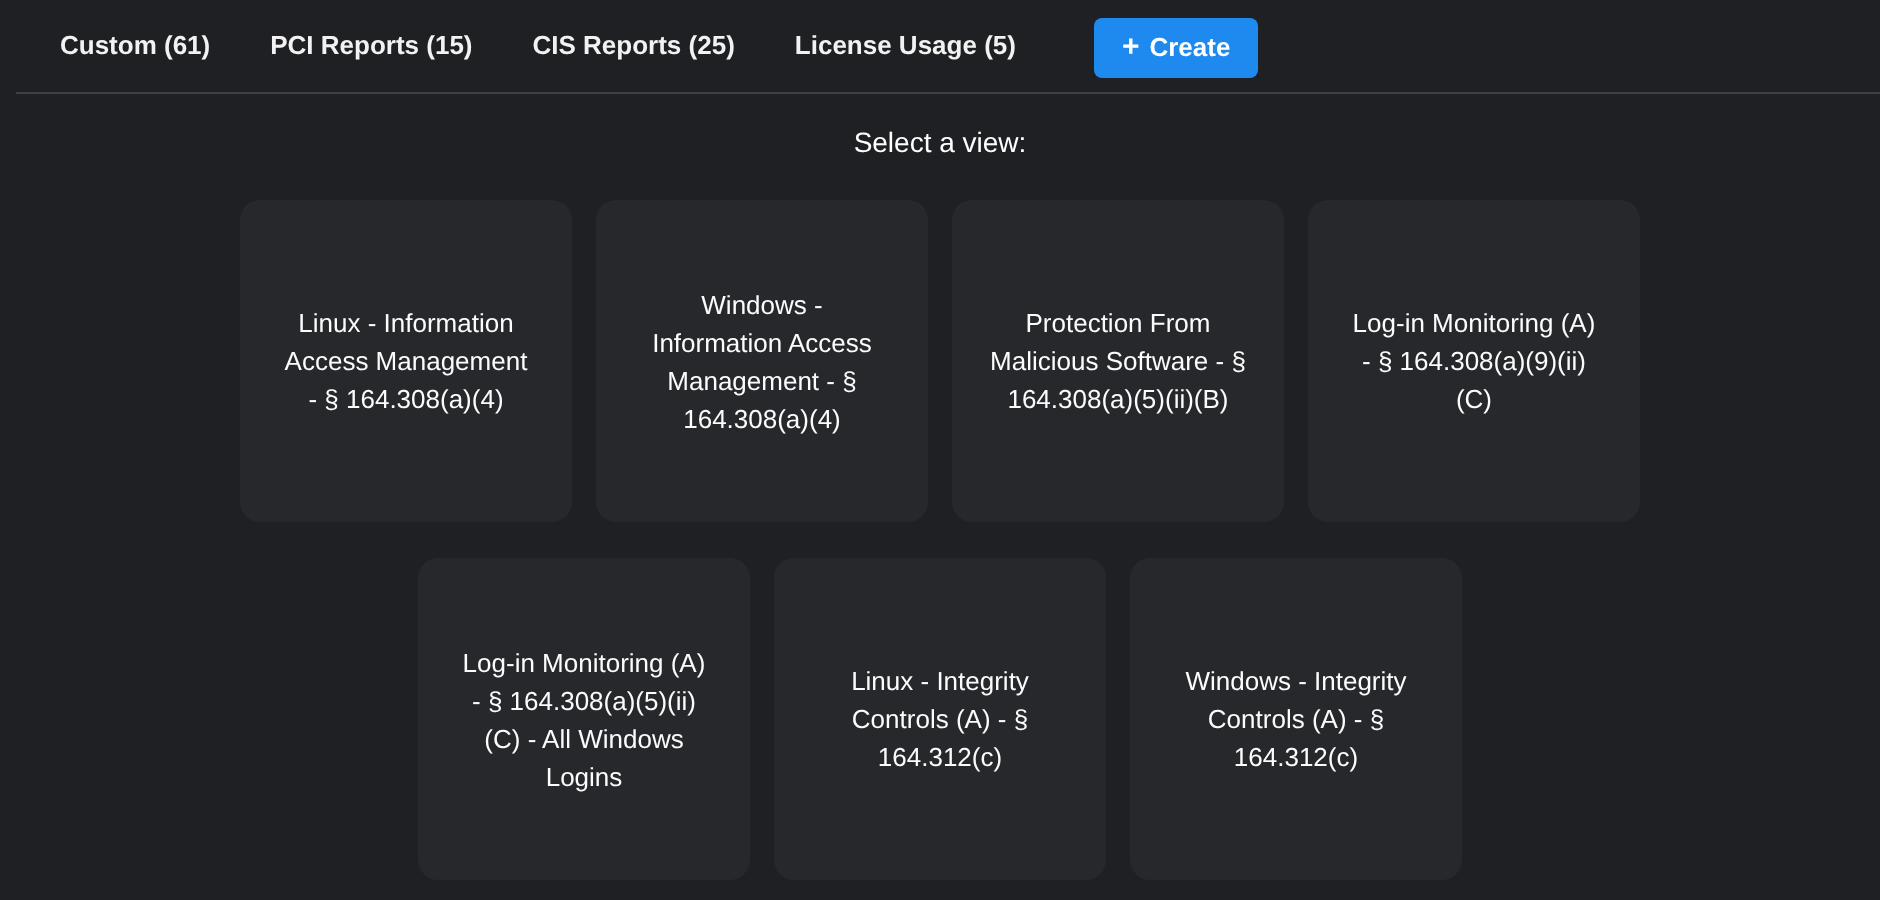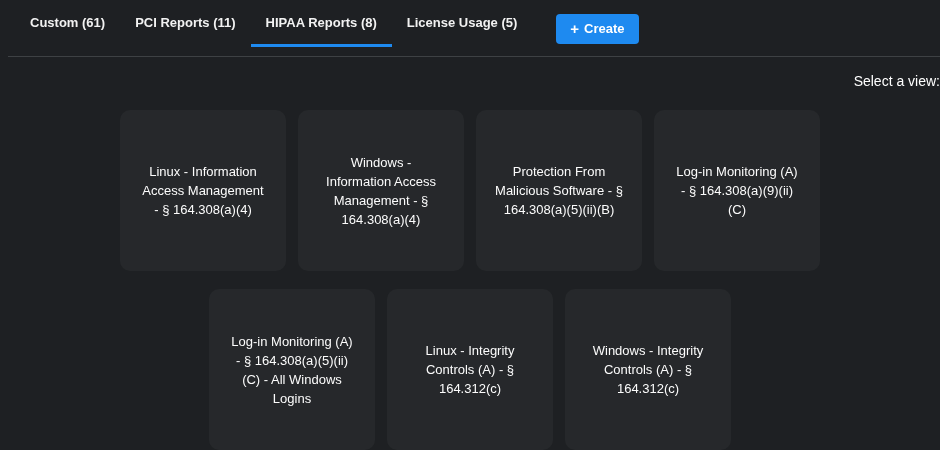"Custom (61)" .tabbar { height: 57px -> 47px }
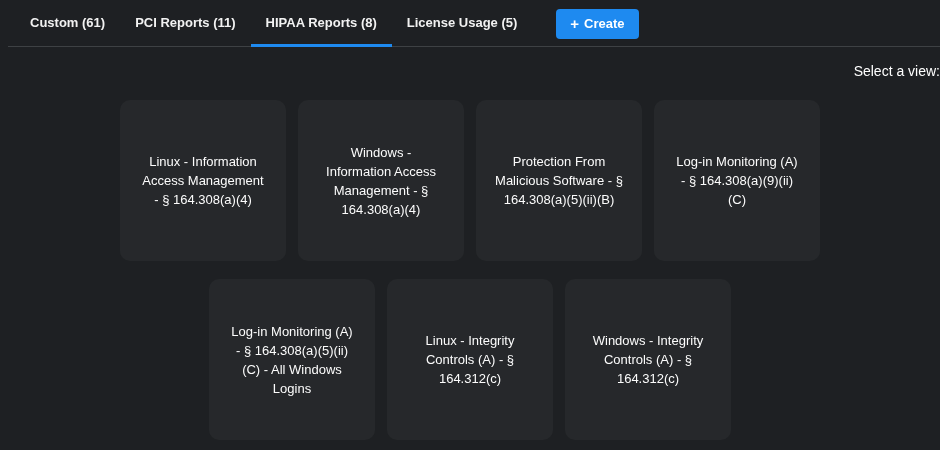"PCI Reports (11)" div.tab { text: 11 -> 15 }
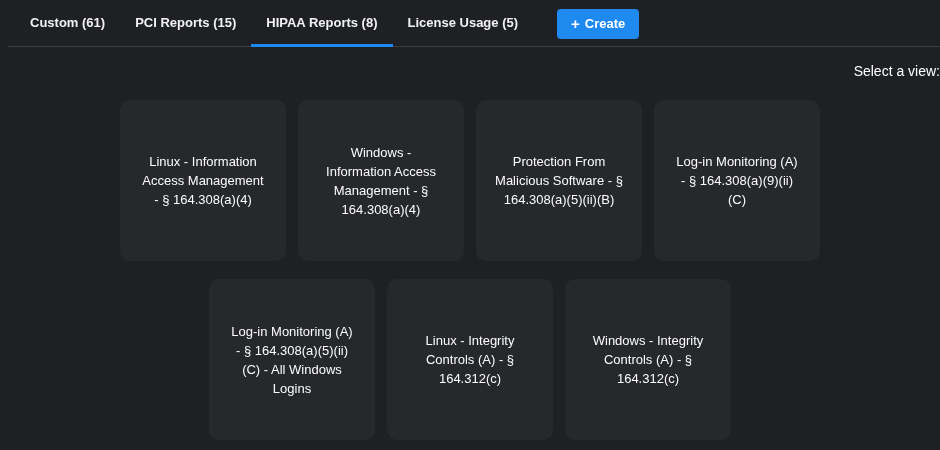"CIS Reports (25)" div.tab { html: none -> <div>CIS Reports (25)</div> }
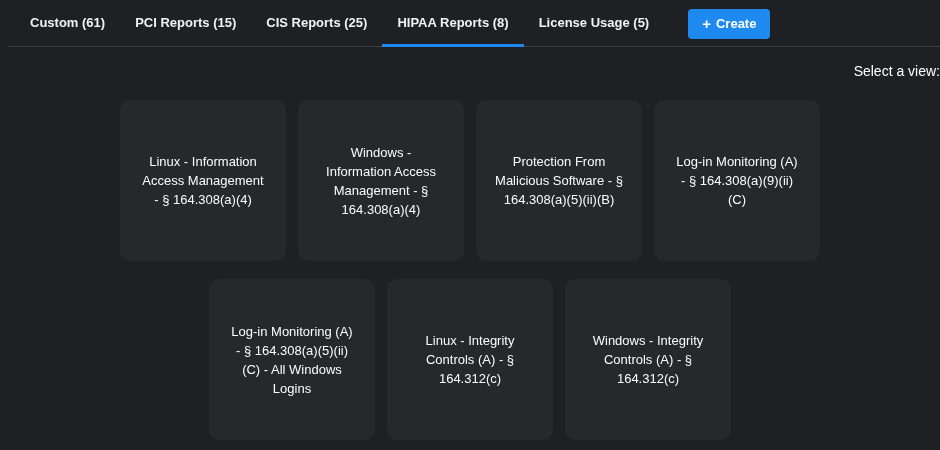"HIPAA Reports (8)" div.tab { html: <div>HIPAA Reports (8)</div> -> none }
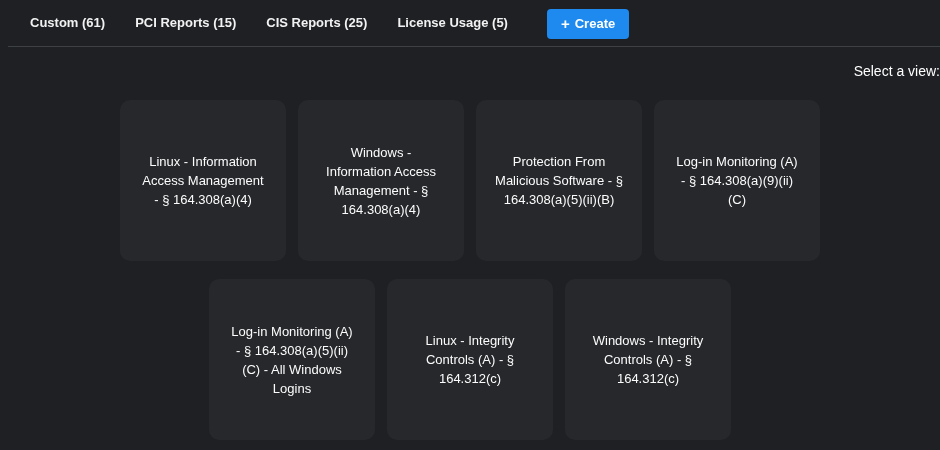"Select a view:" .prompt { text-align: right -> center }
